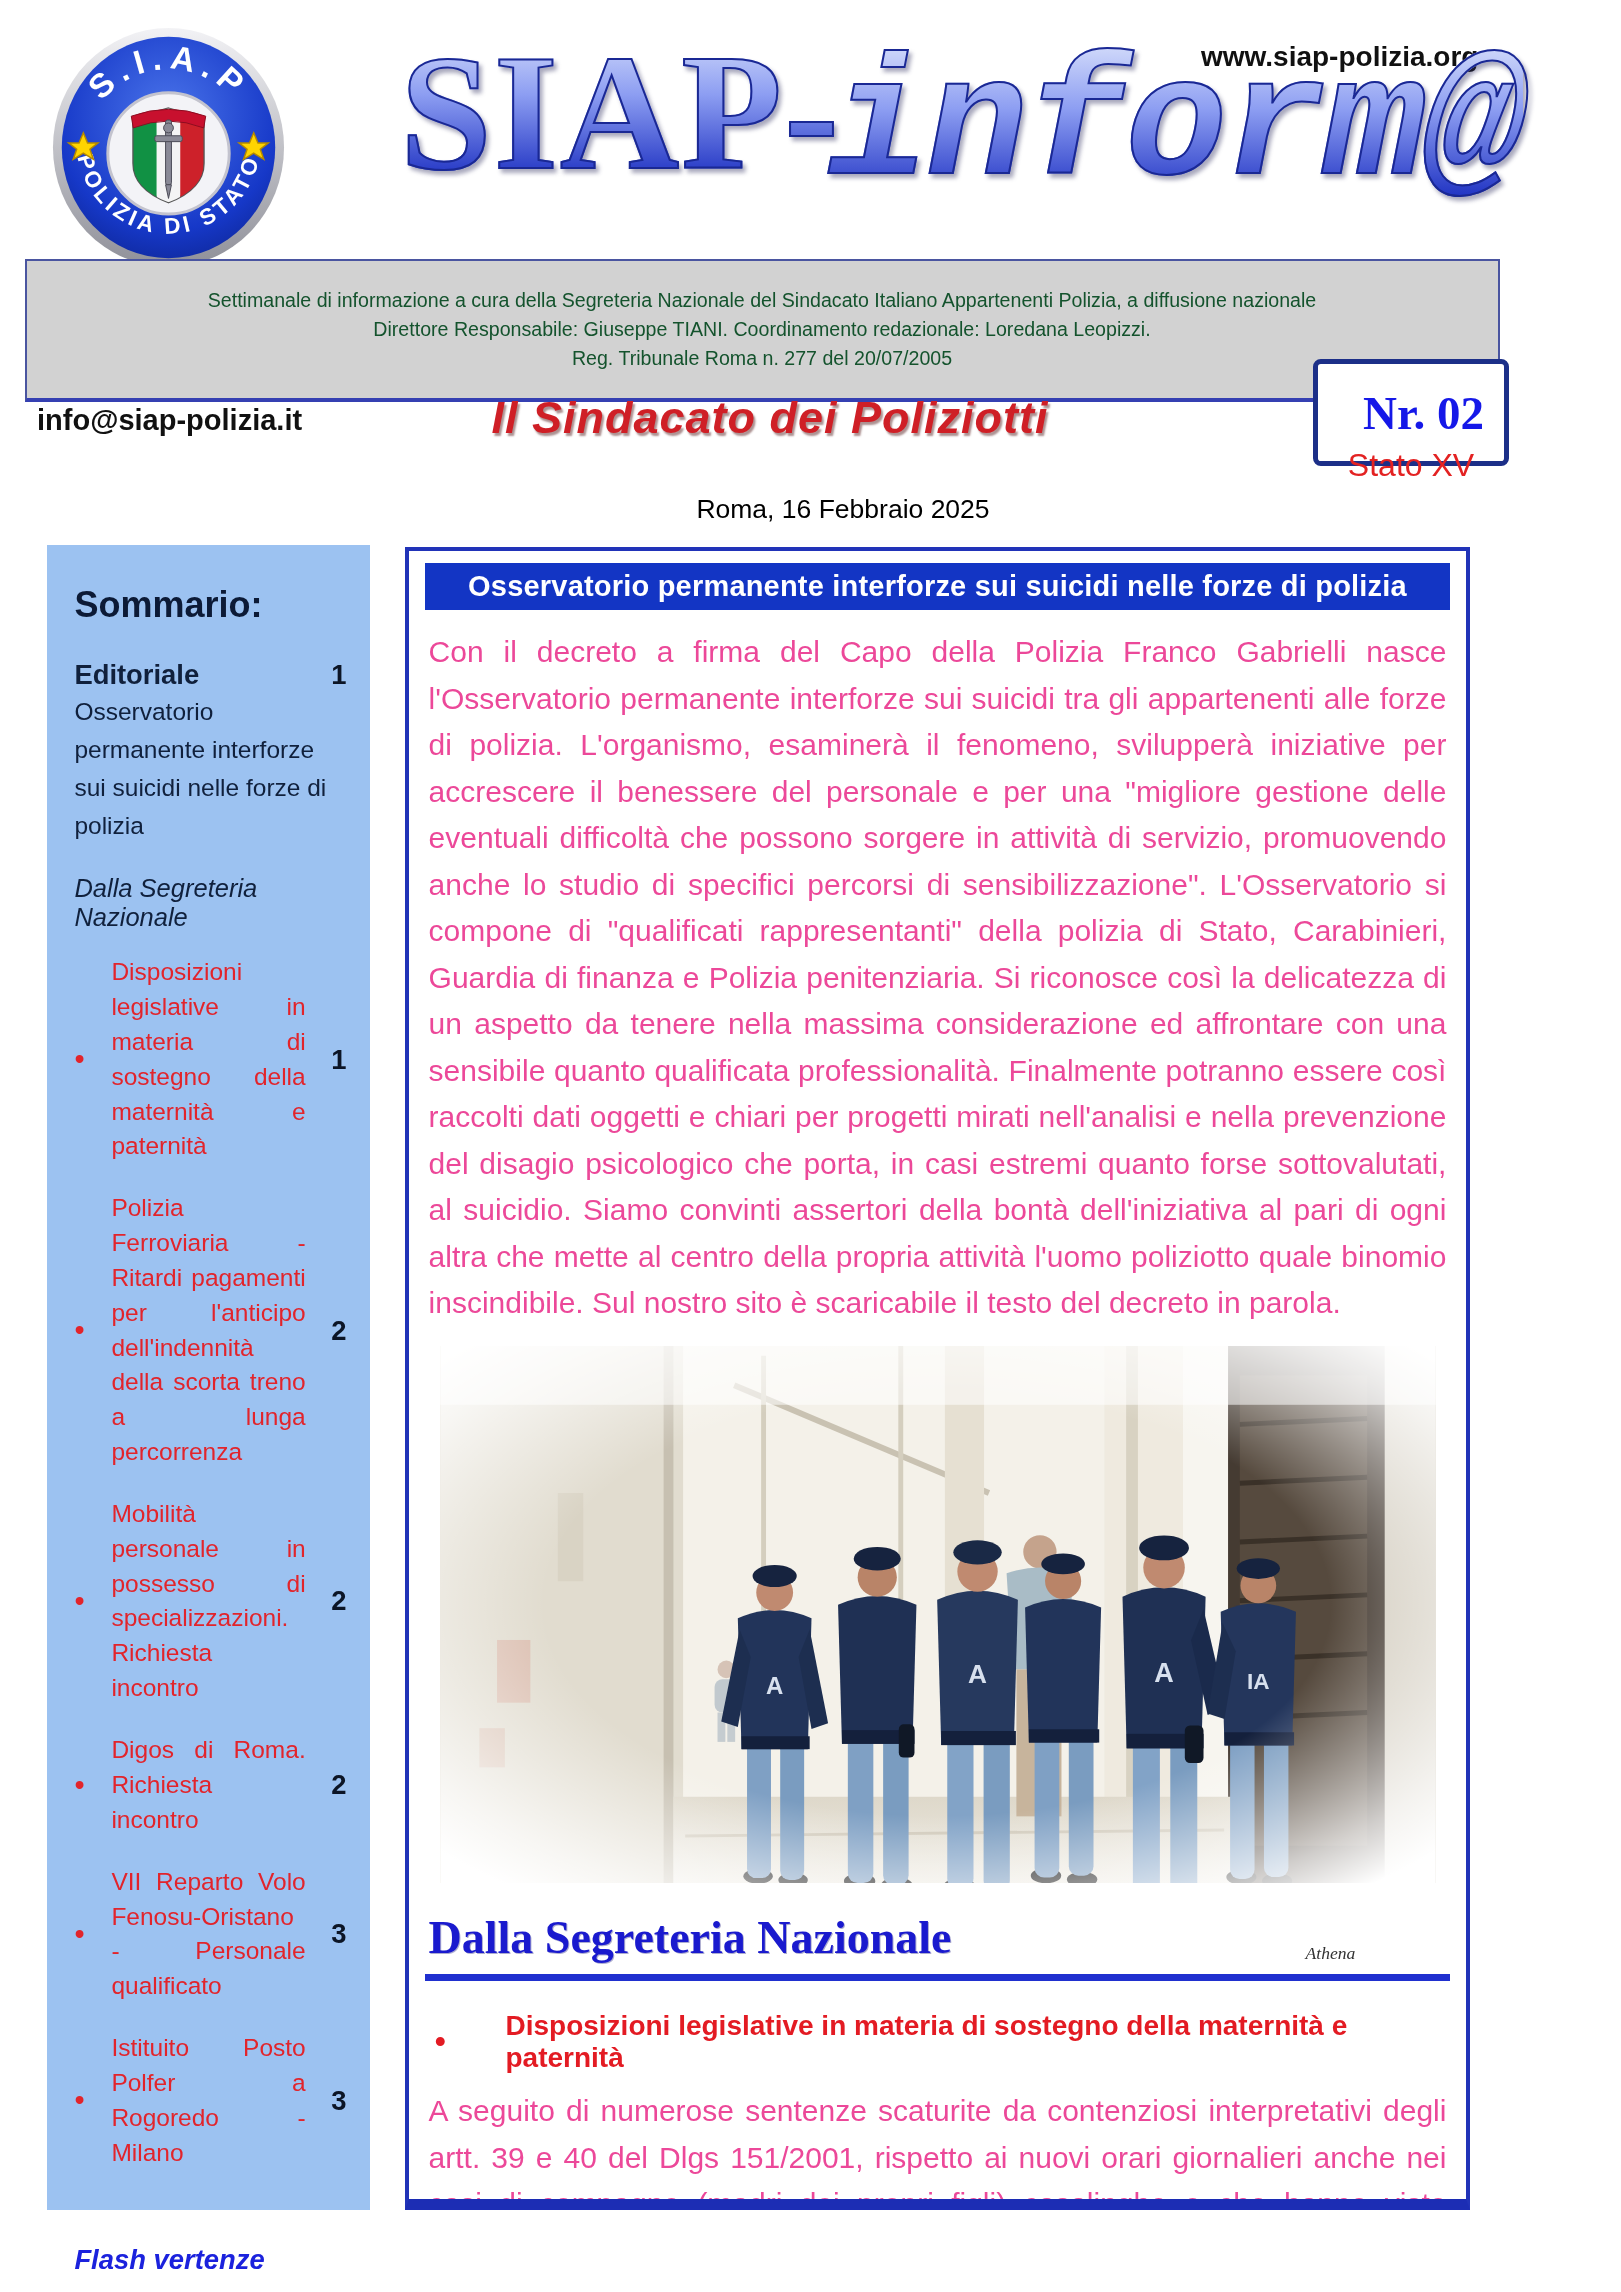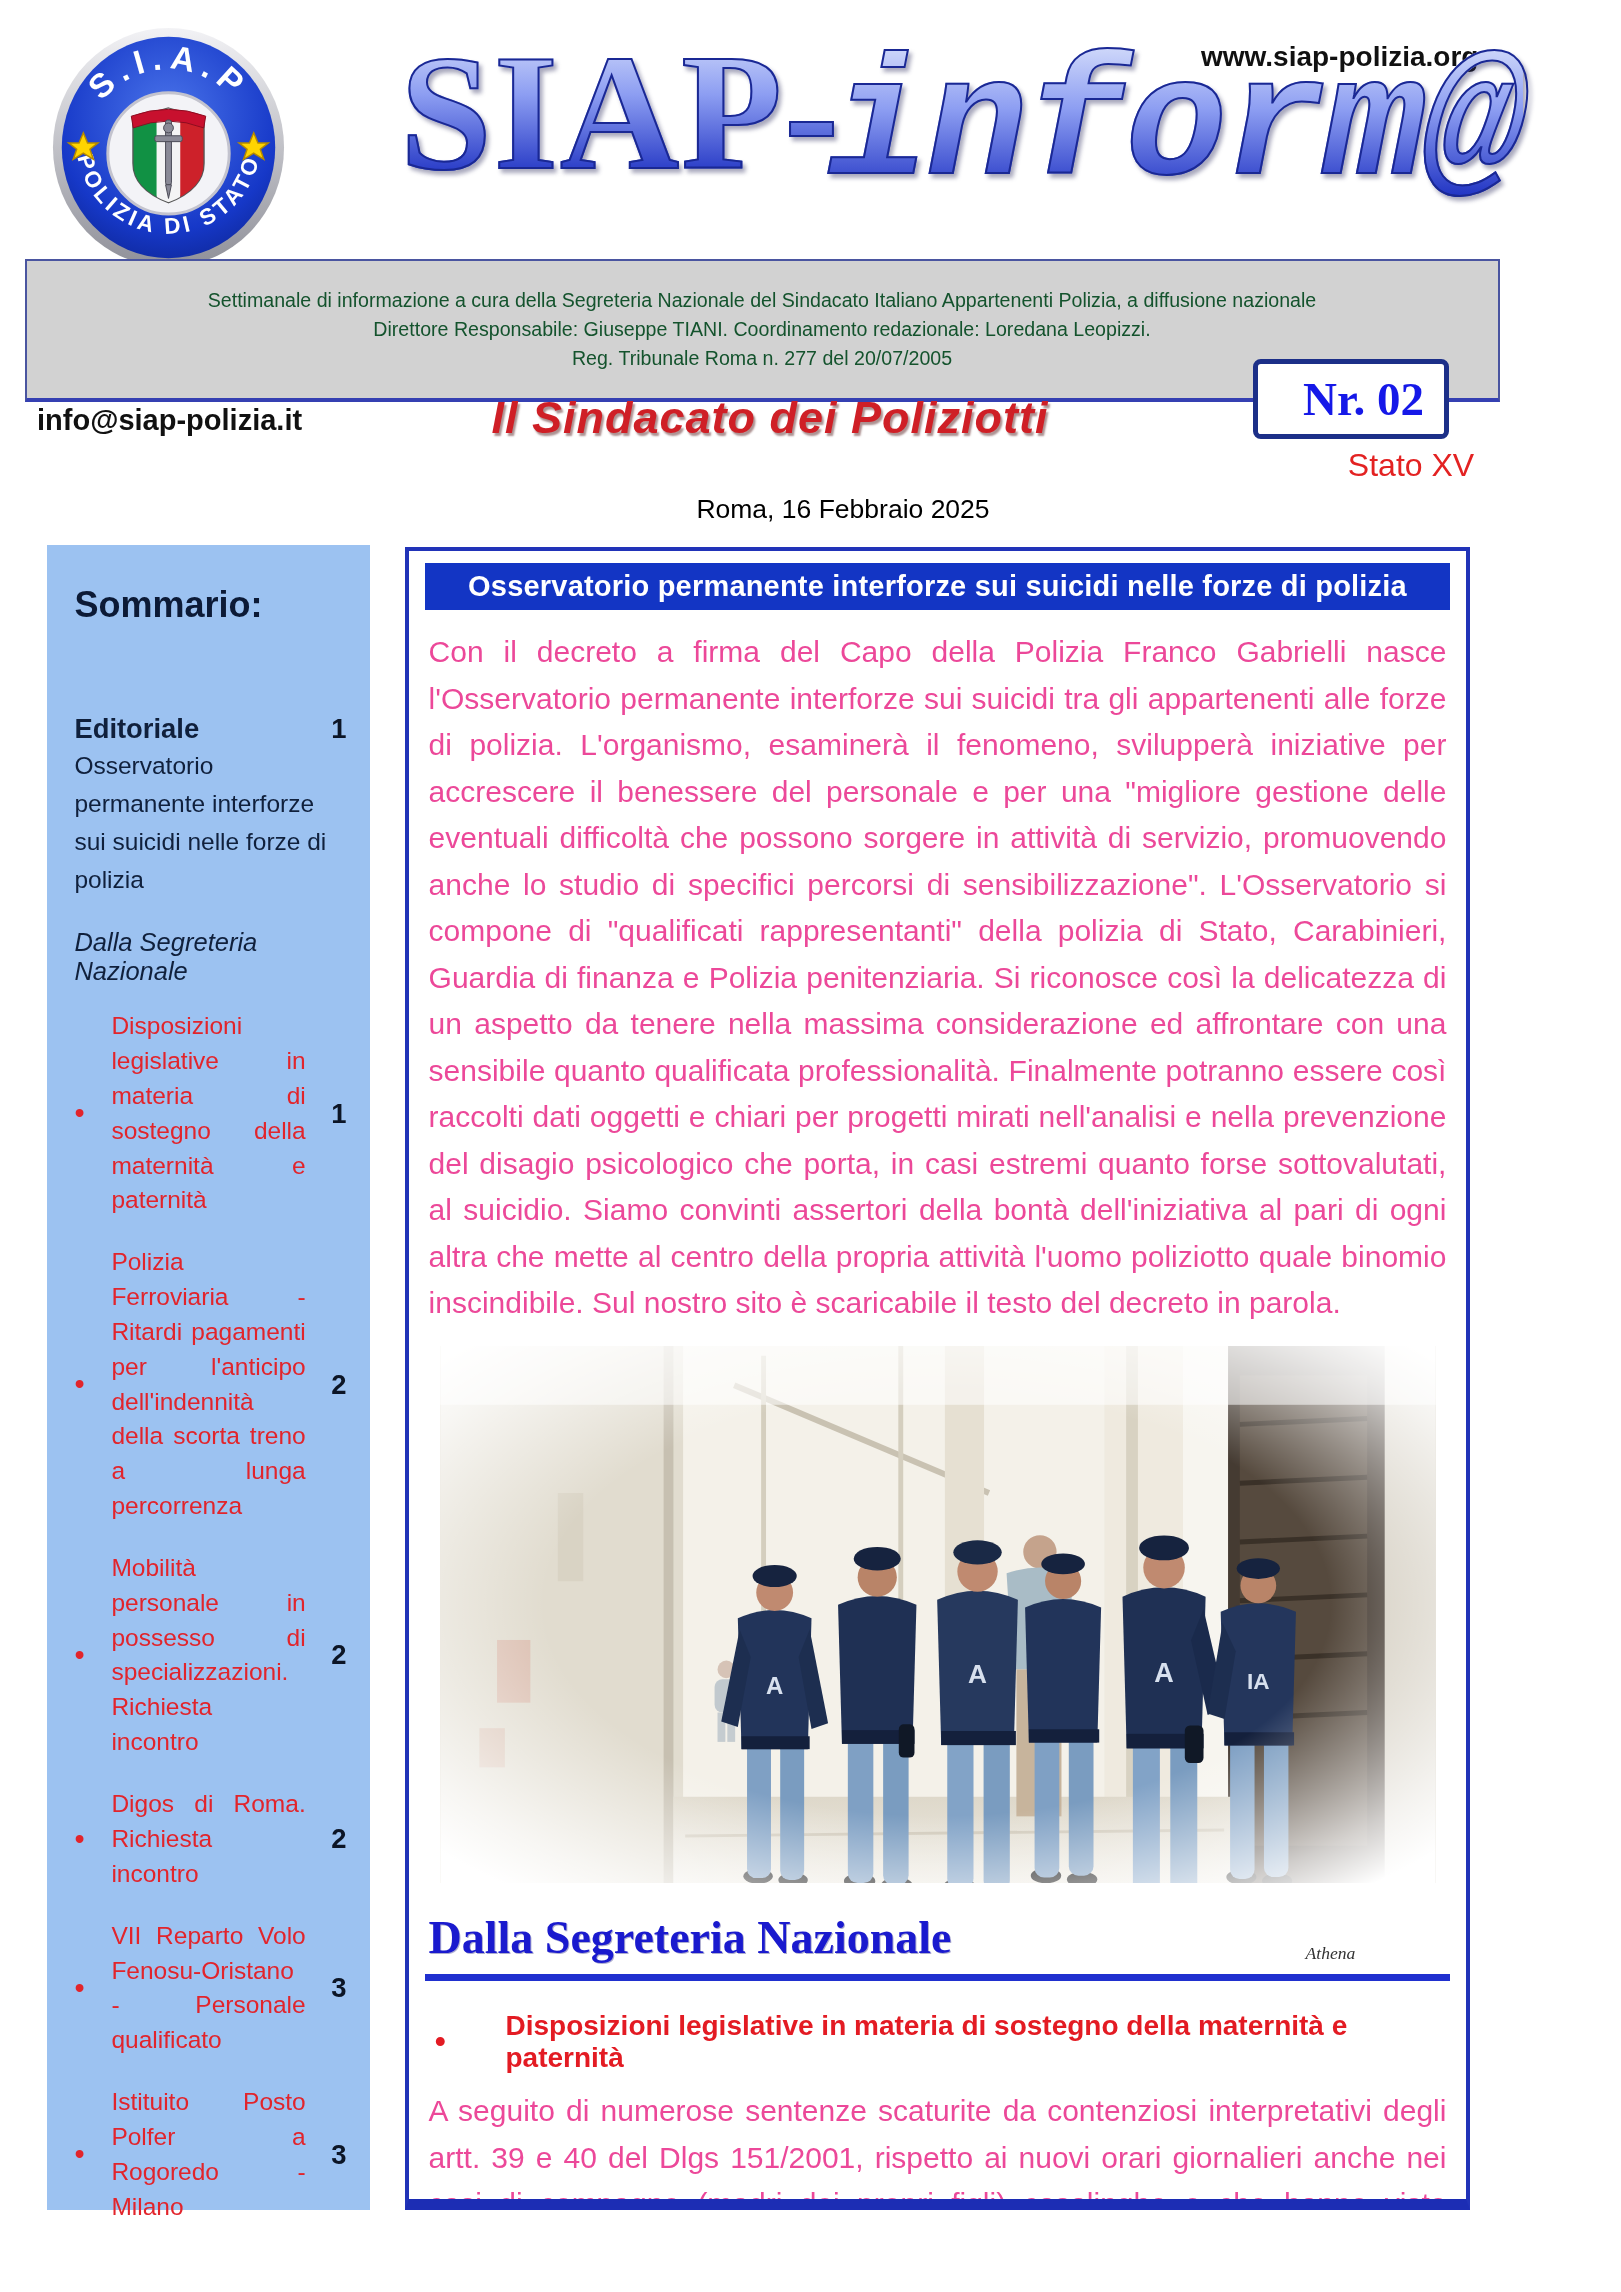"Nr. 02" .issue-box { height: 80px -> 107px; left: 1253px -> 1313px }
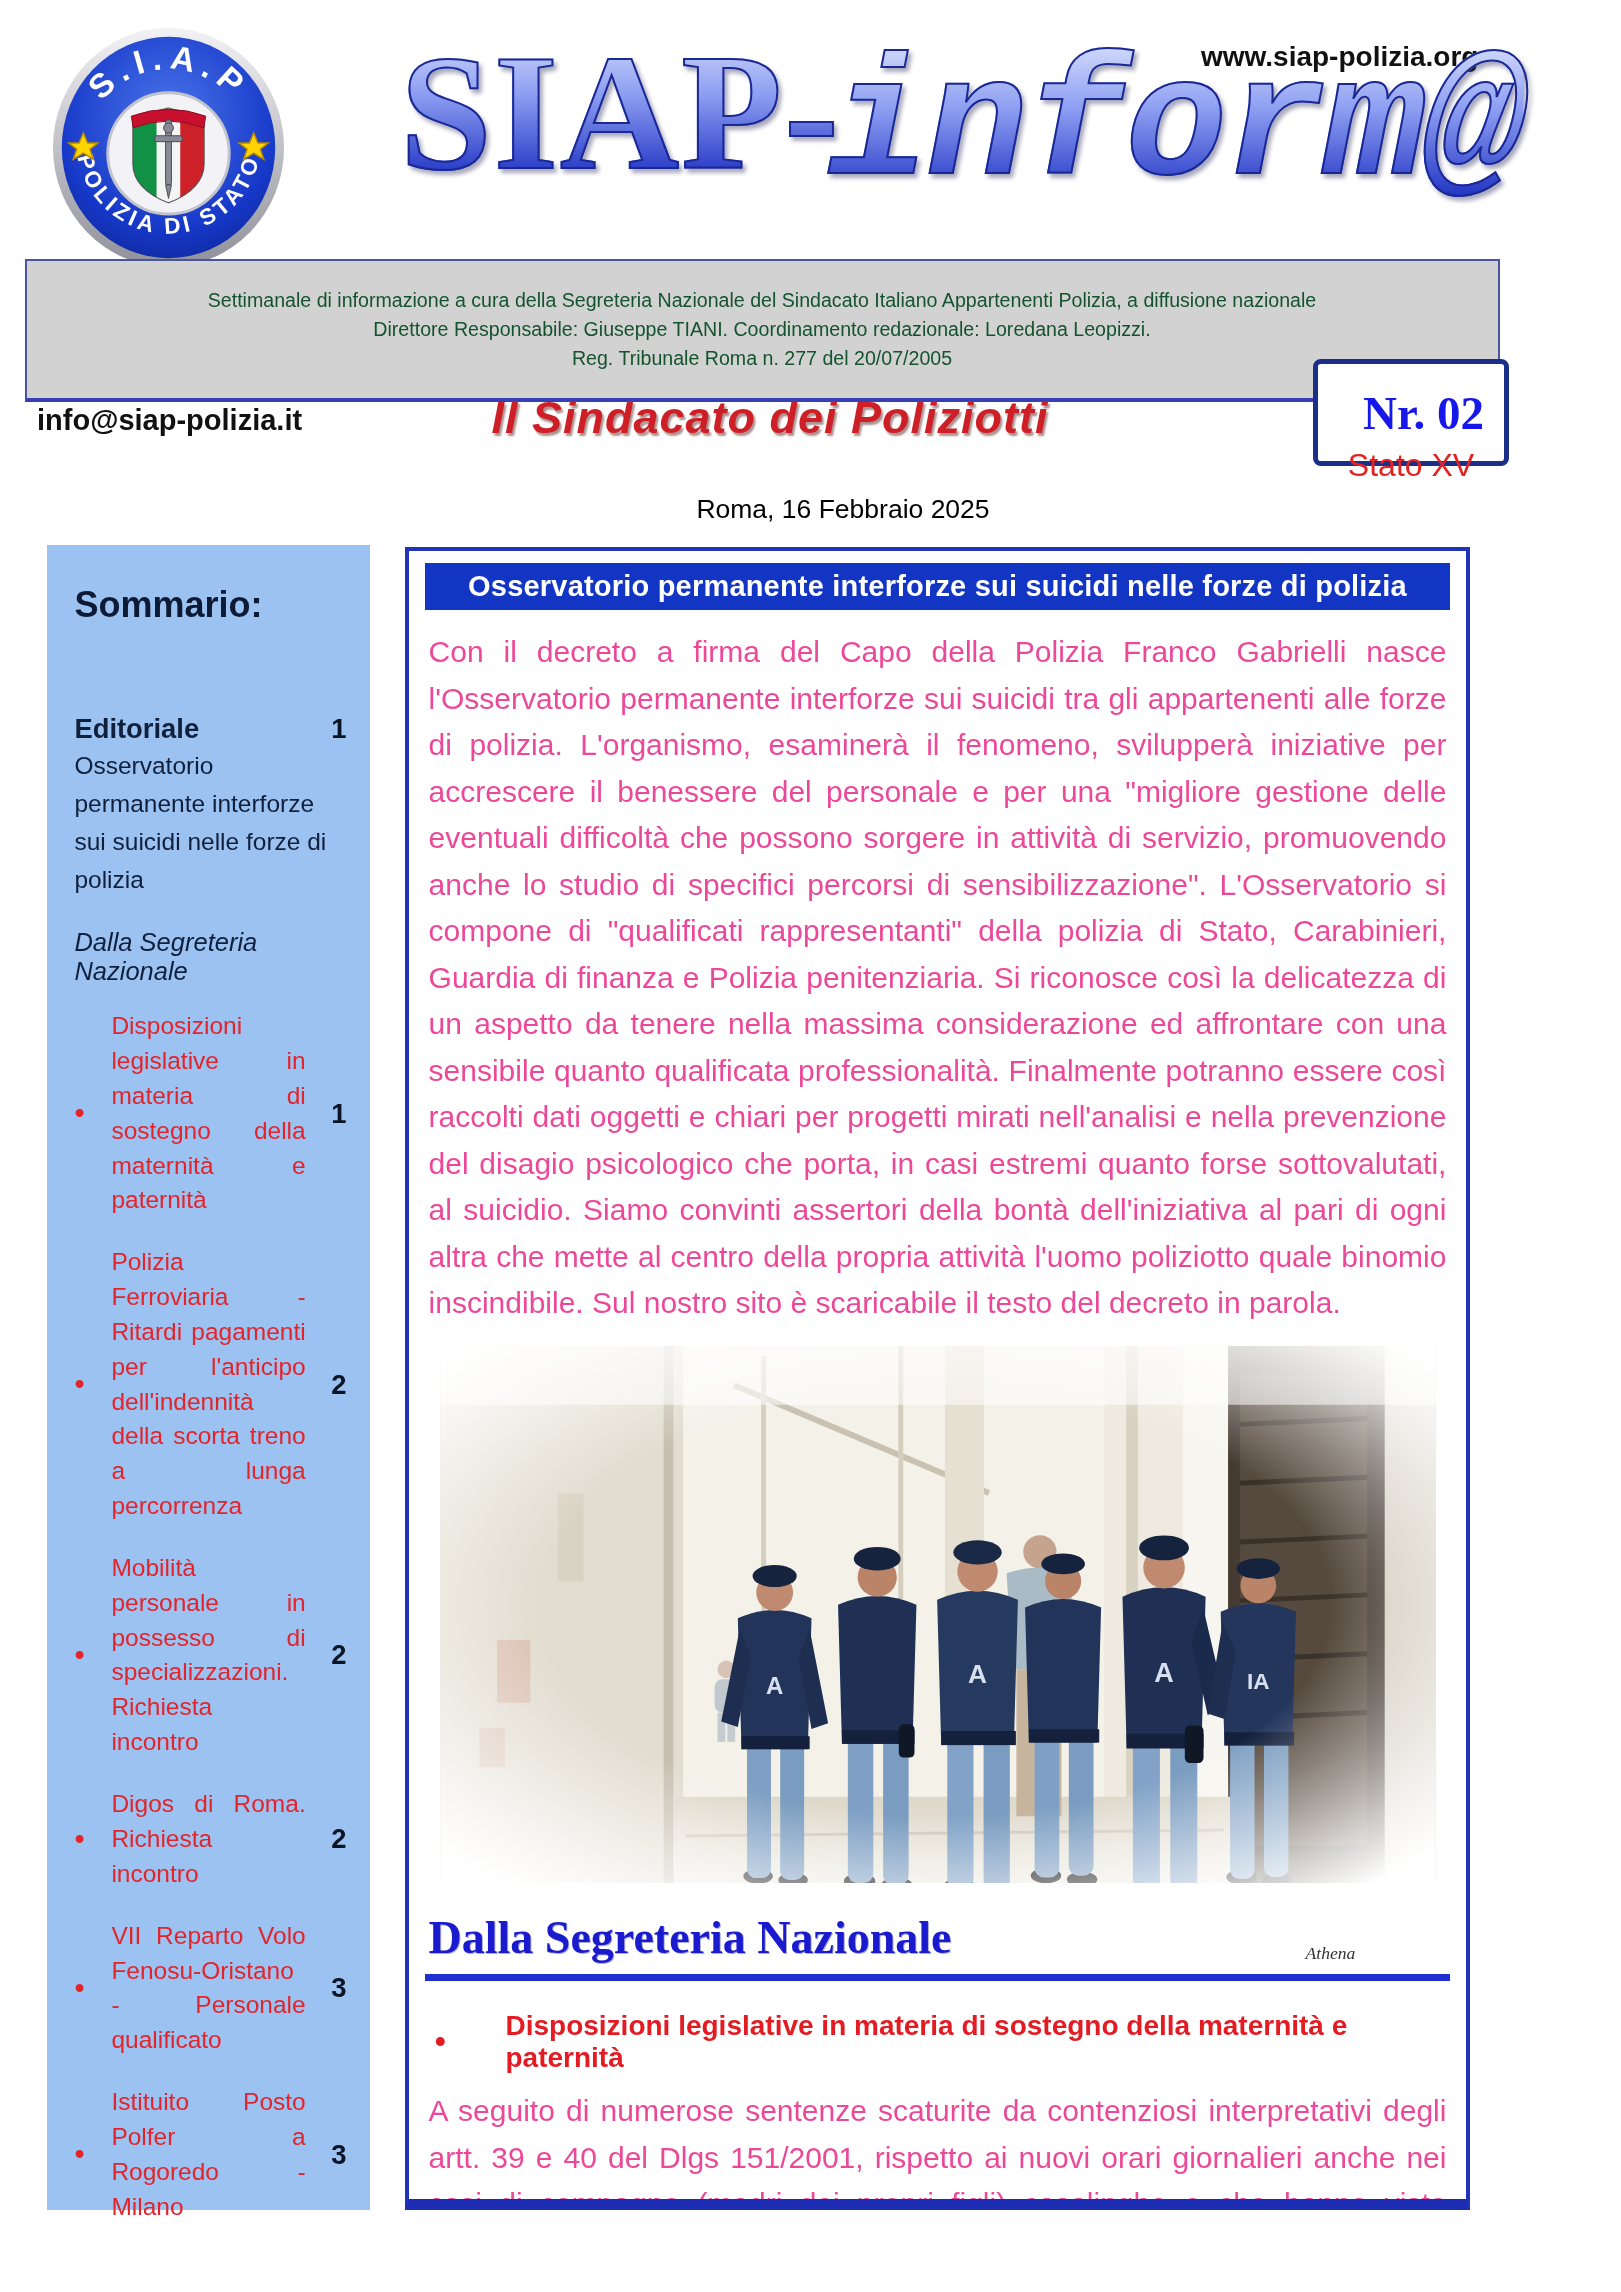"Sommario:" .sidebar-title { margin-bottom: 87px -> 33px }
